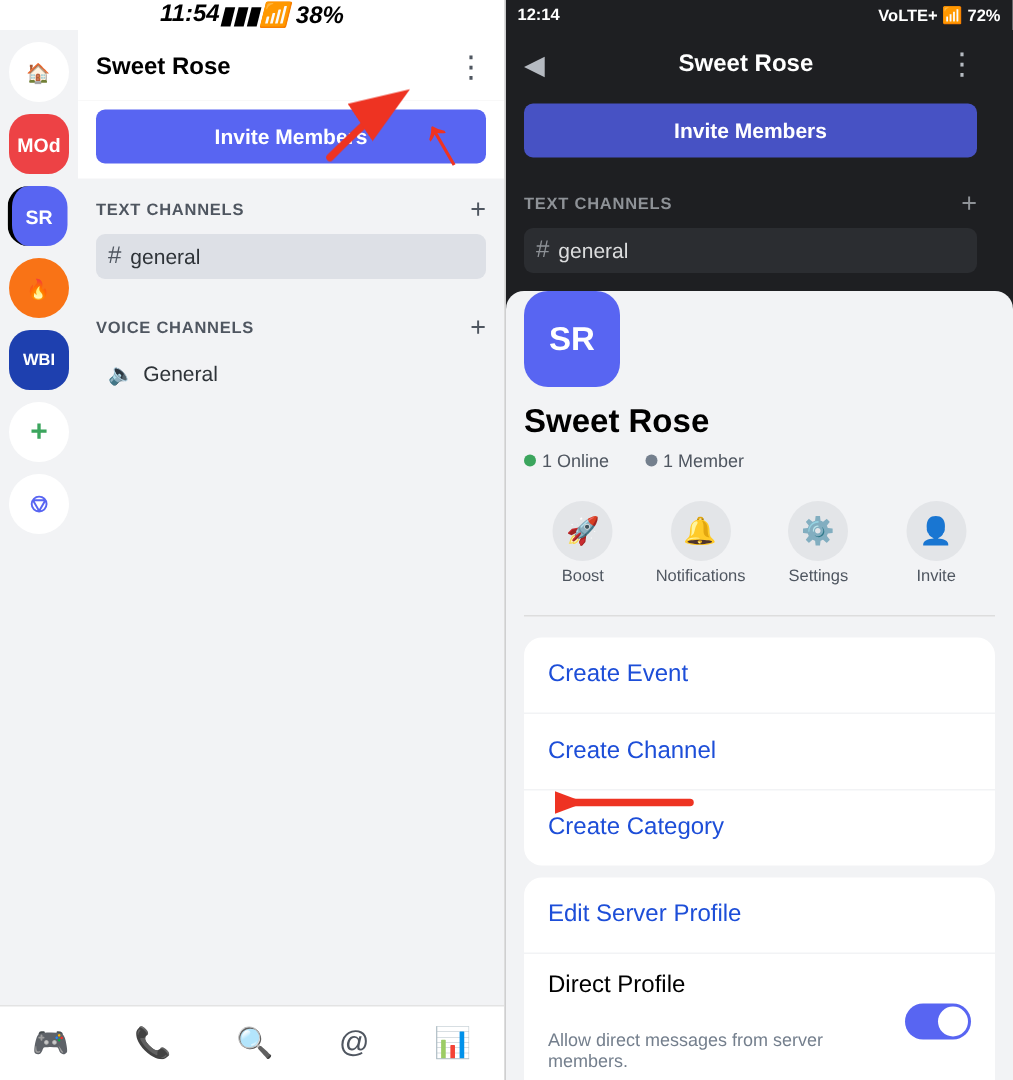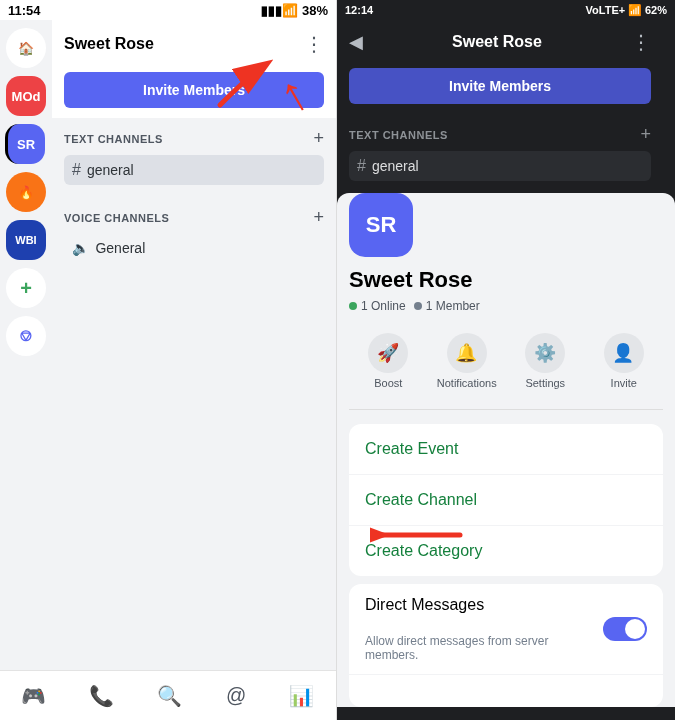"11:54" .left-status-bar { font-size: 13px -> 16px; font-style: none -> italic; justify-content: space-between -> center }
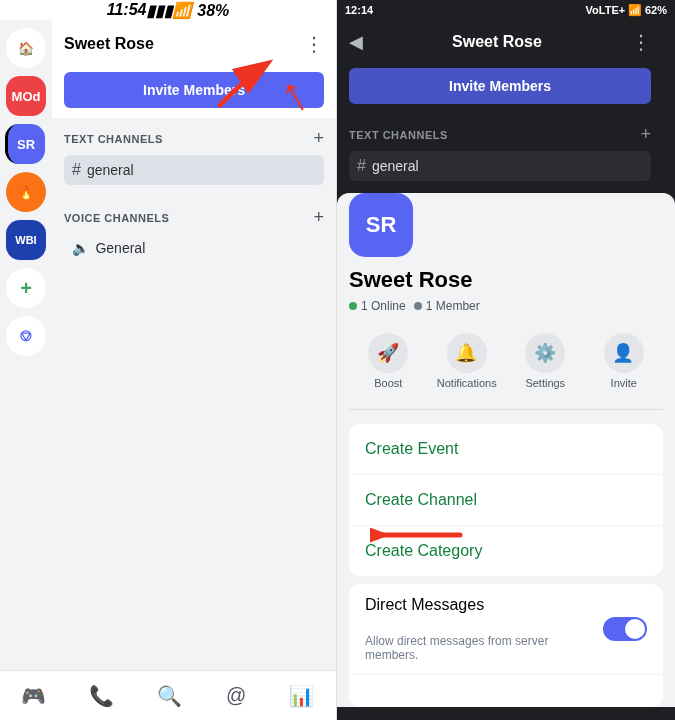"VoLTE+ 📶 62%" span { text: 62% -> 72% }
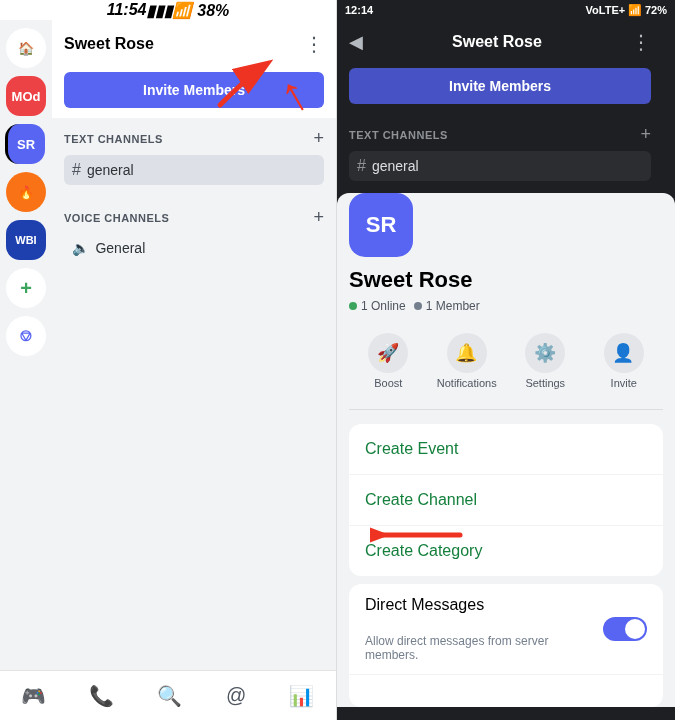"1 Online" .server-stats { gap: 8px -> 24px }
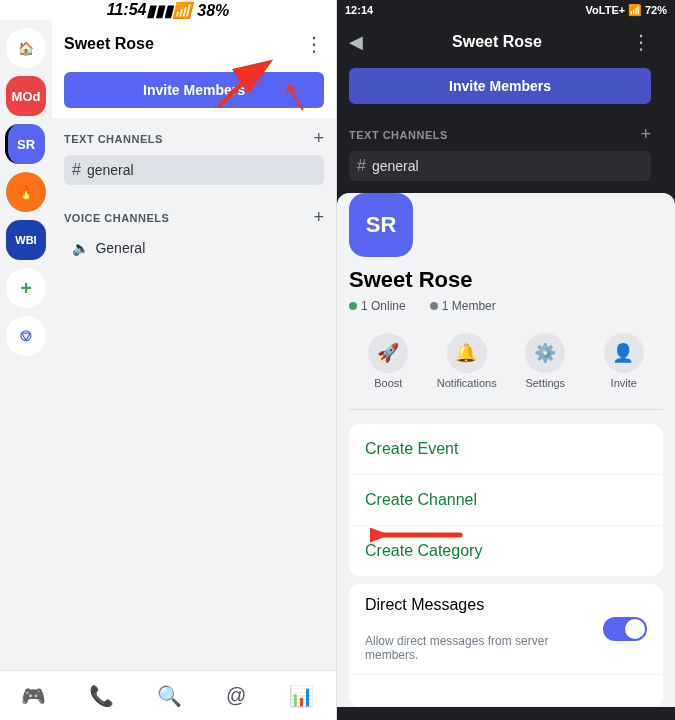"Create Event" .menu-item { color: #15803d -> #1d4ed8 }
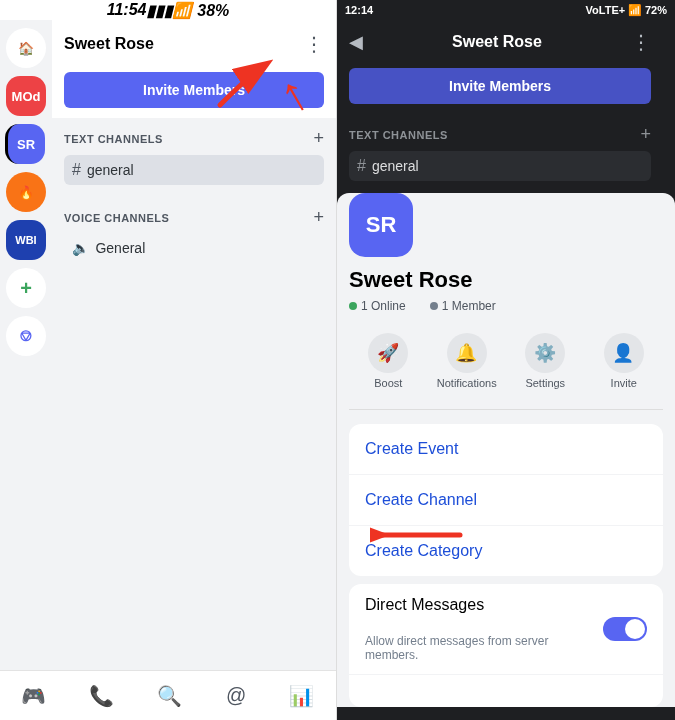"Edit Server Profile" div.menu-item { html: none -> <div> <span>Edit Server Profile</span> </div> }
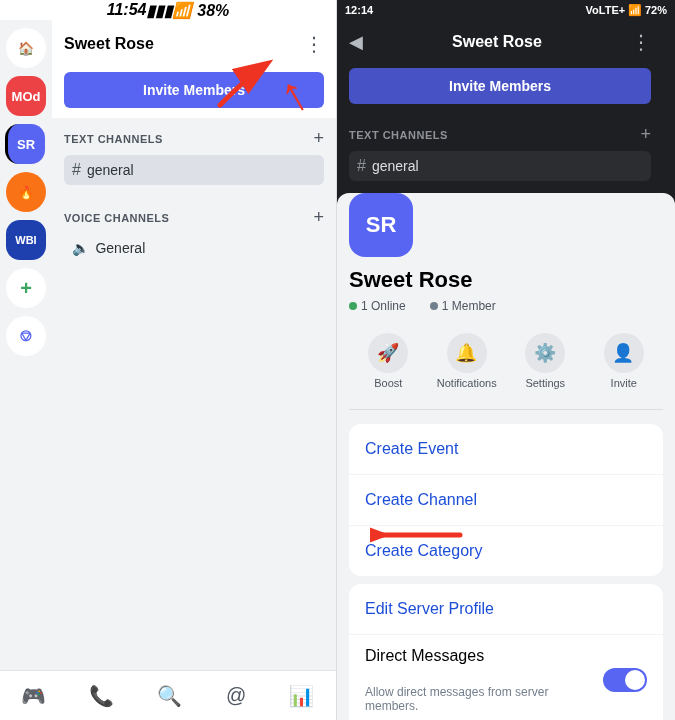"Direct Messages" div.menu-item-title { text: Messages -> Profile }
